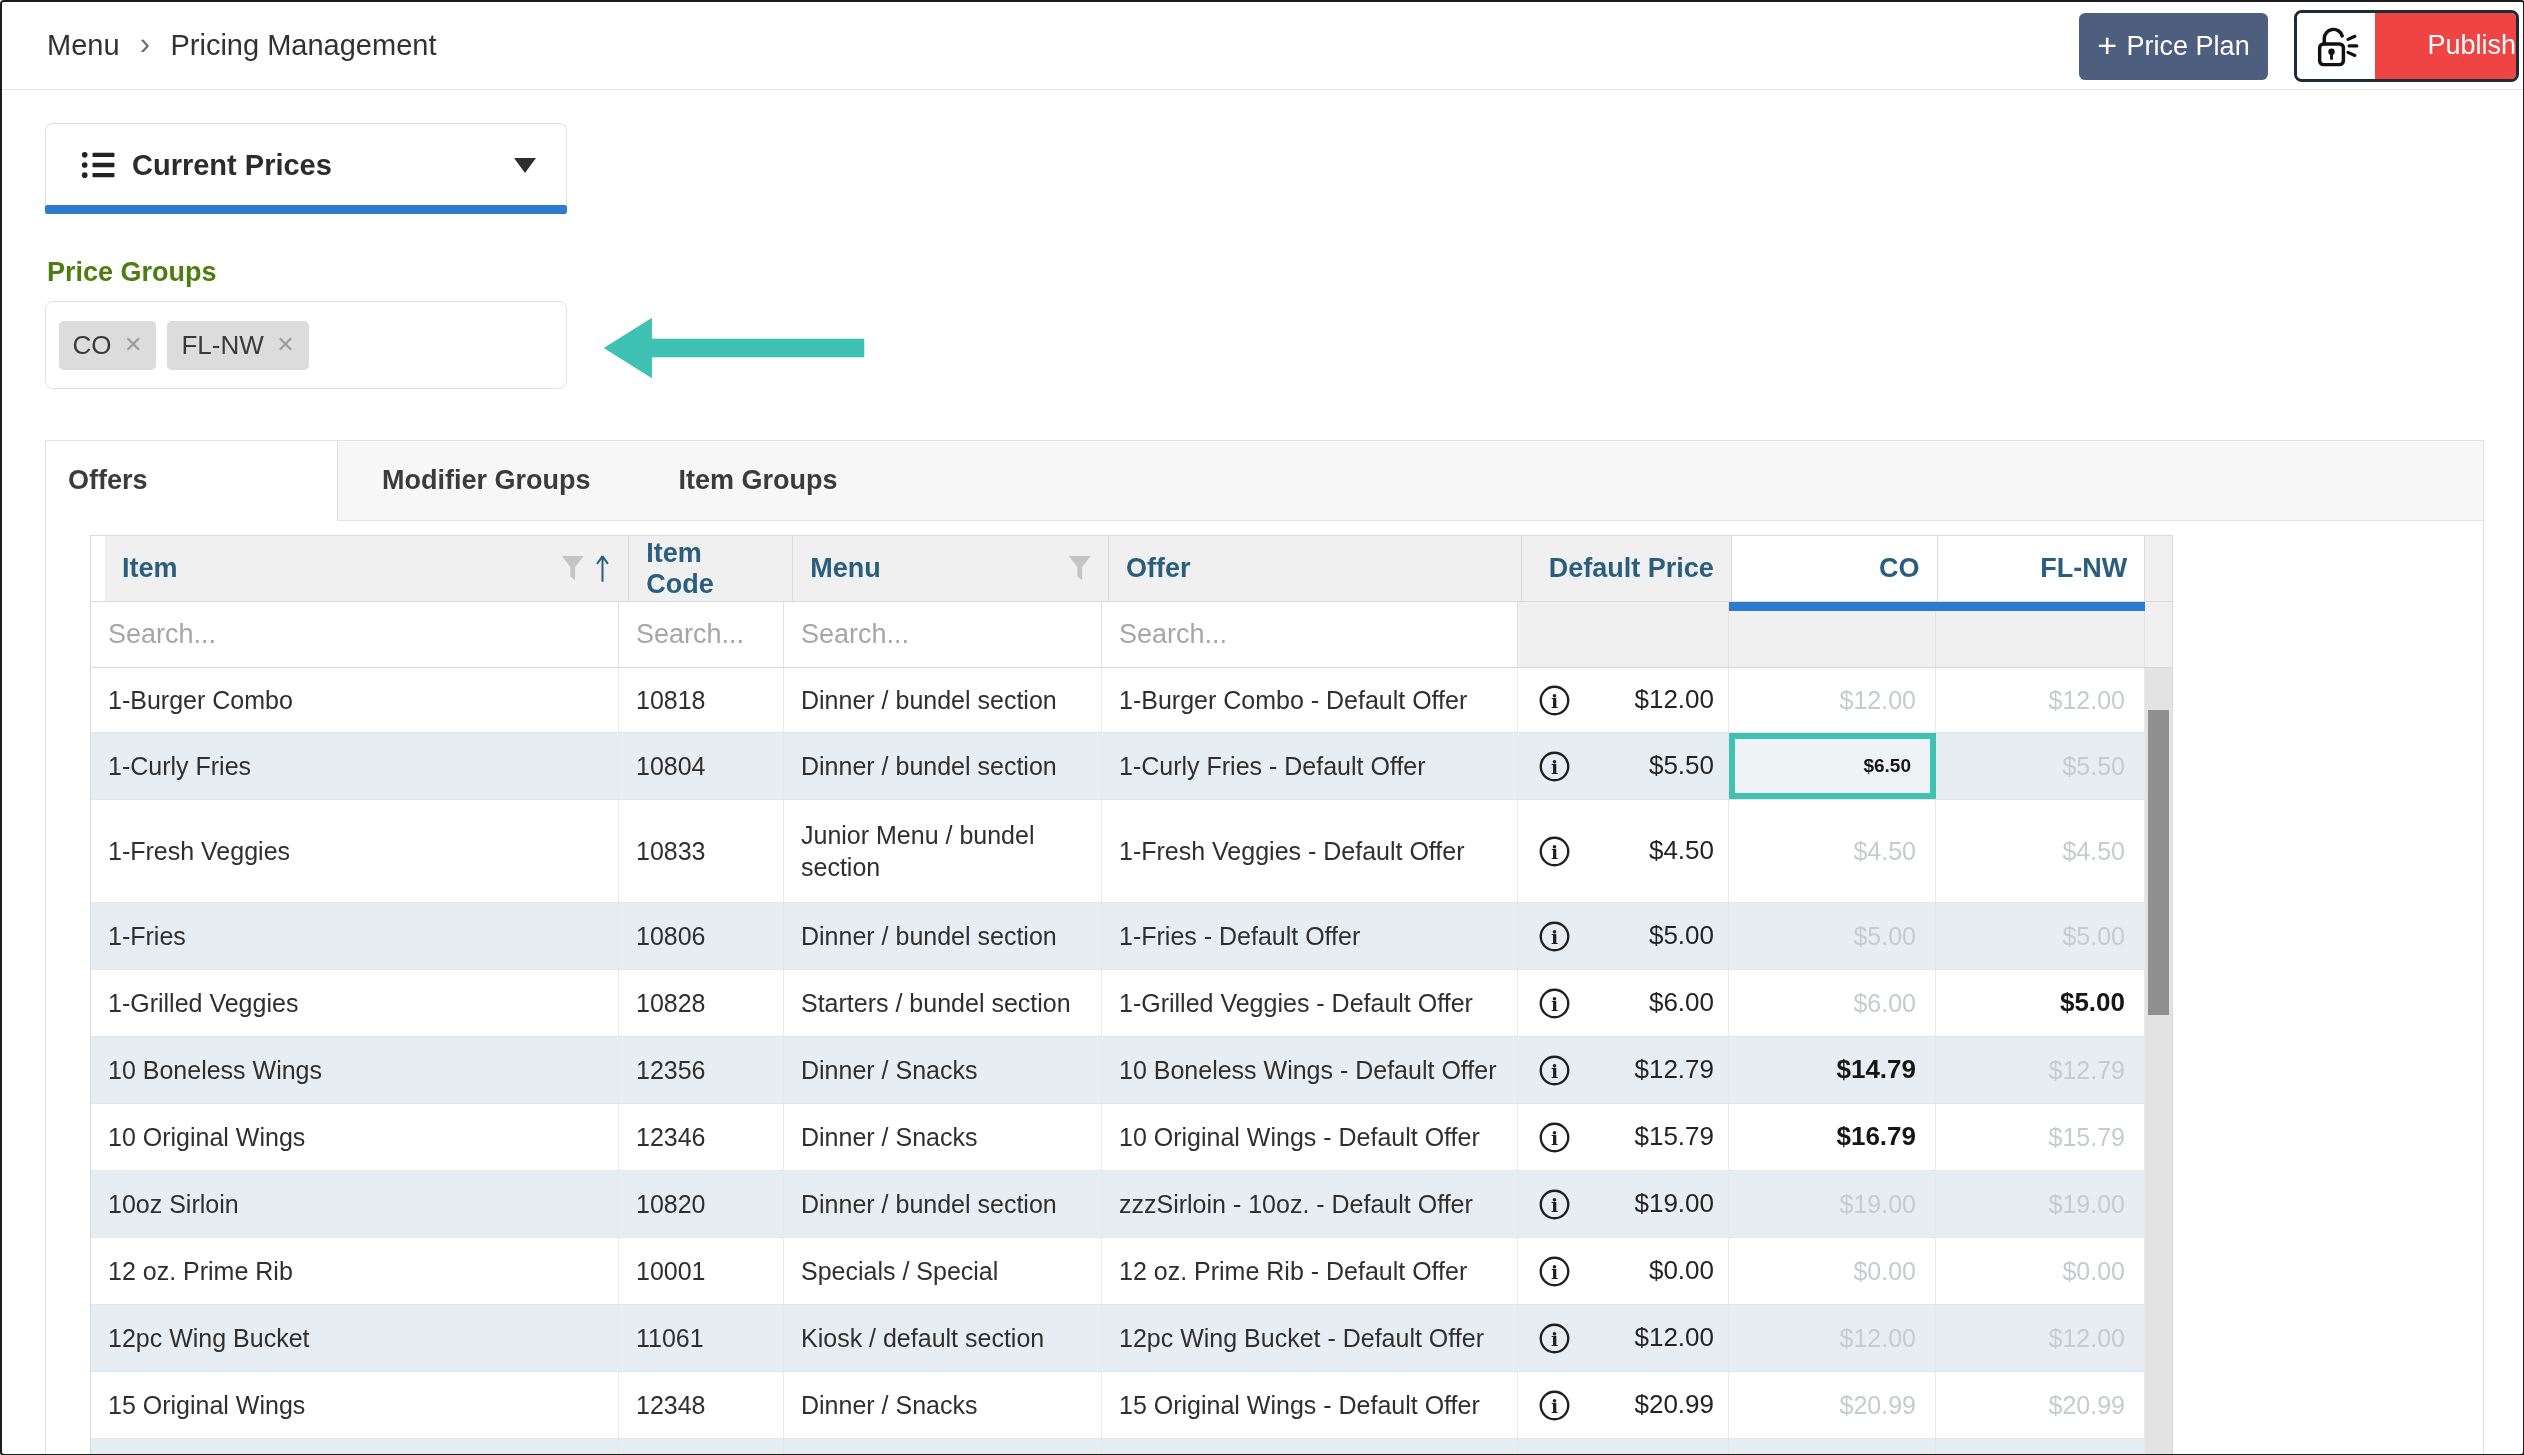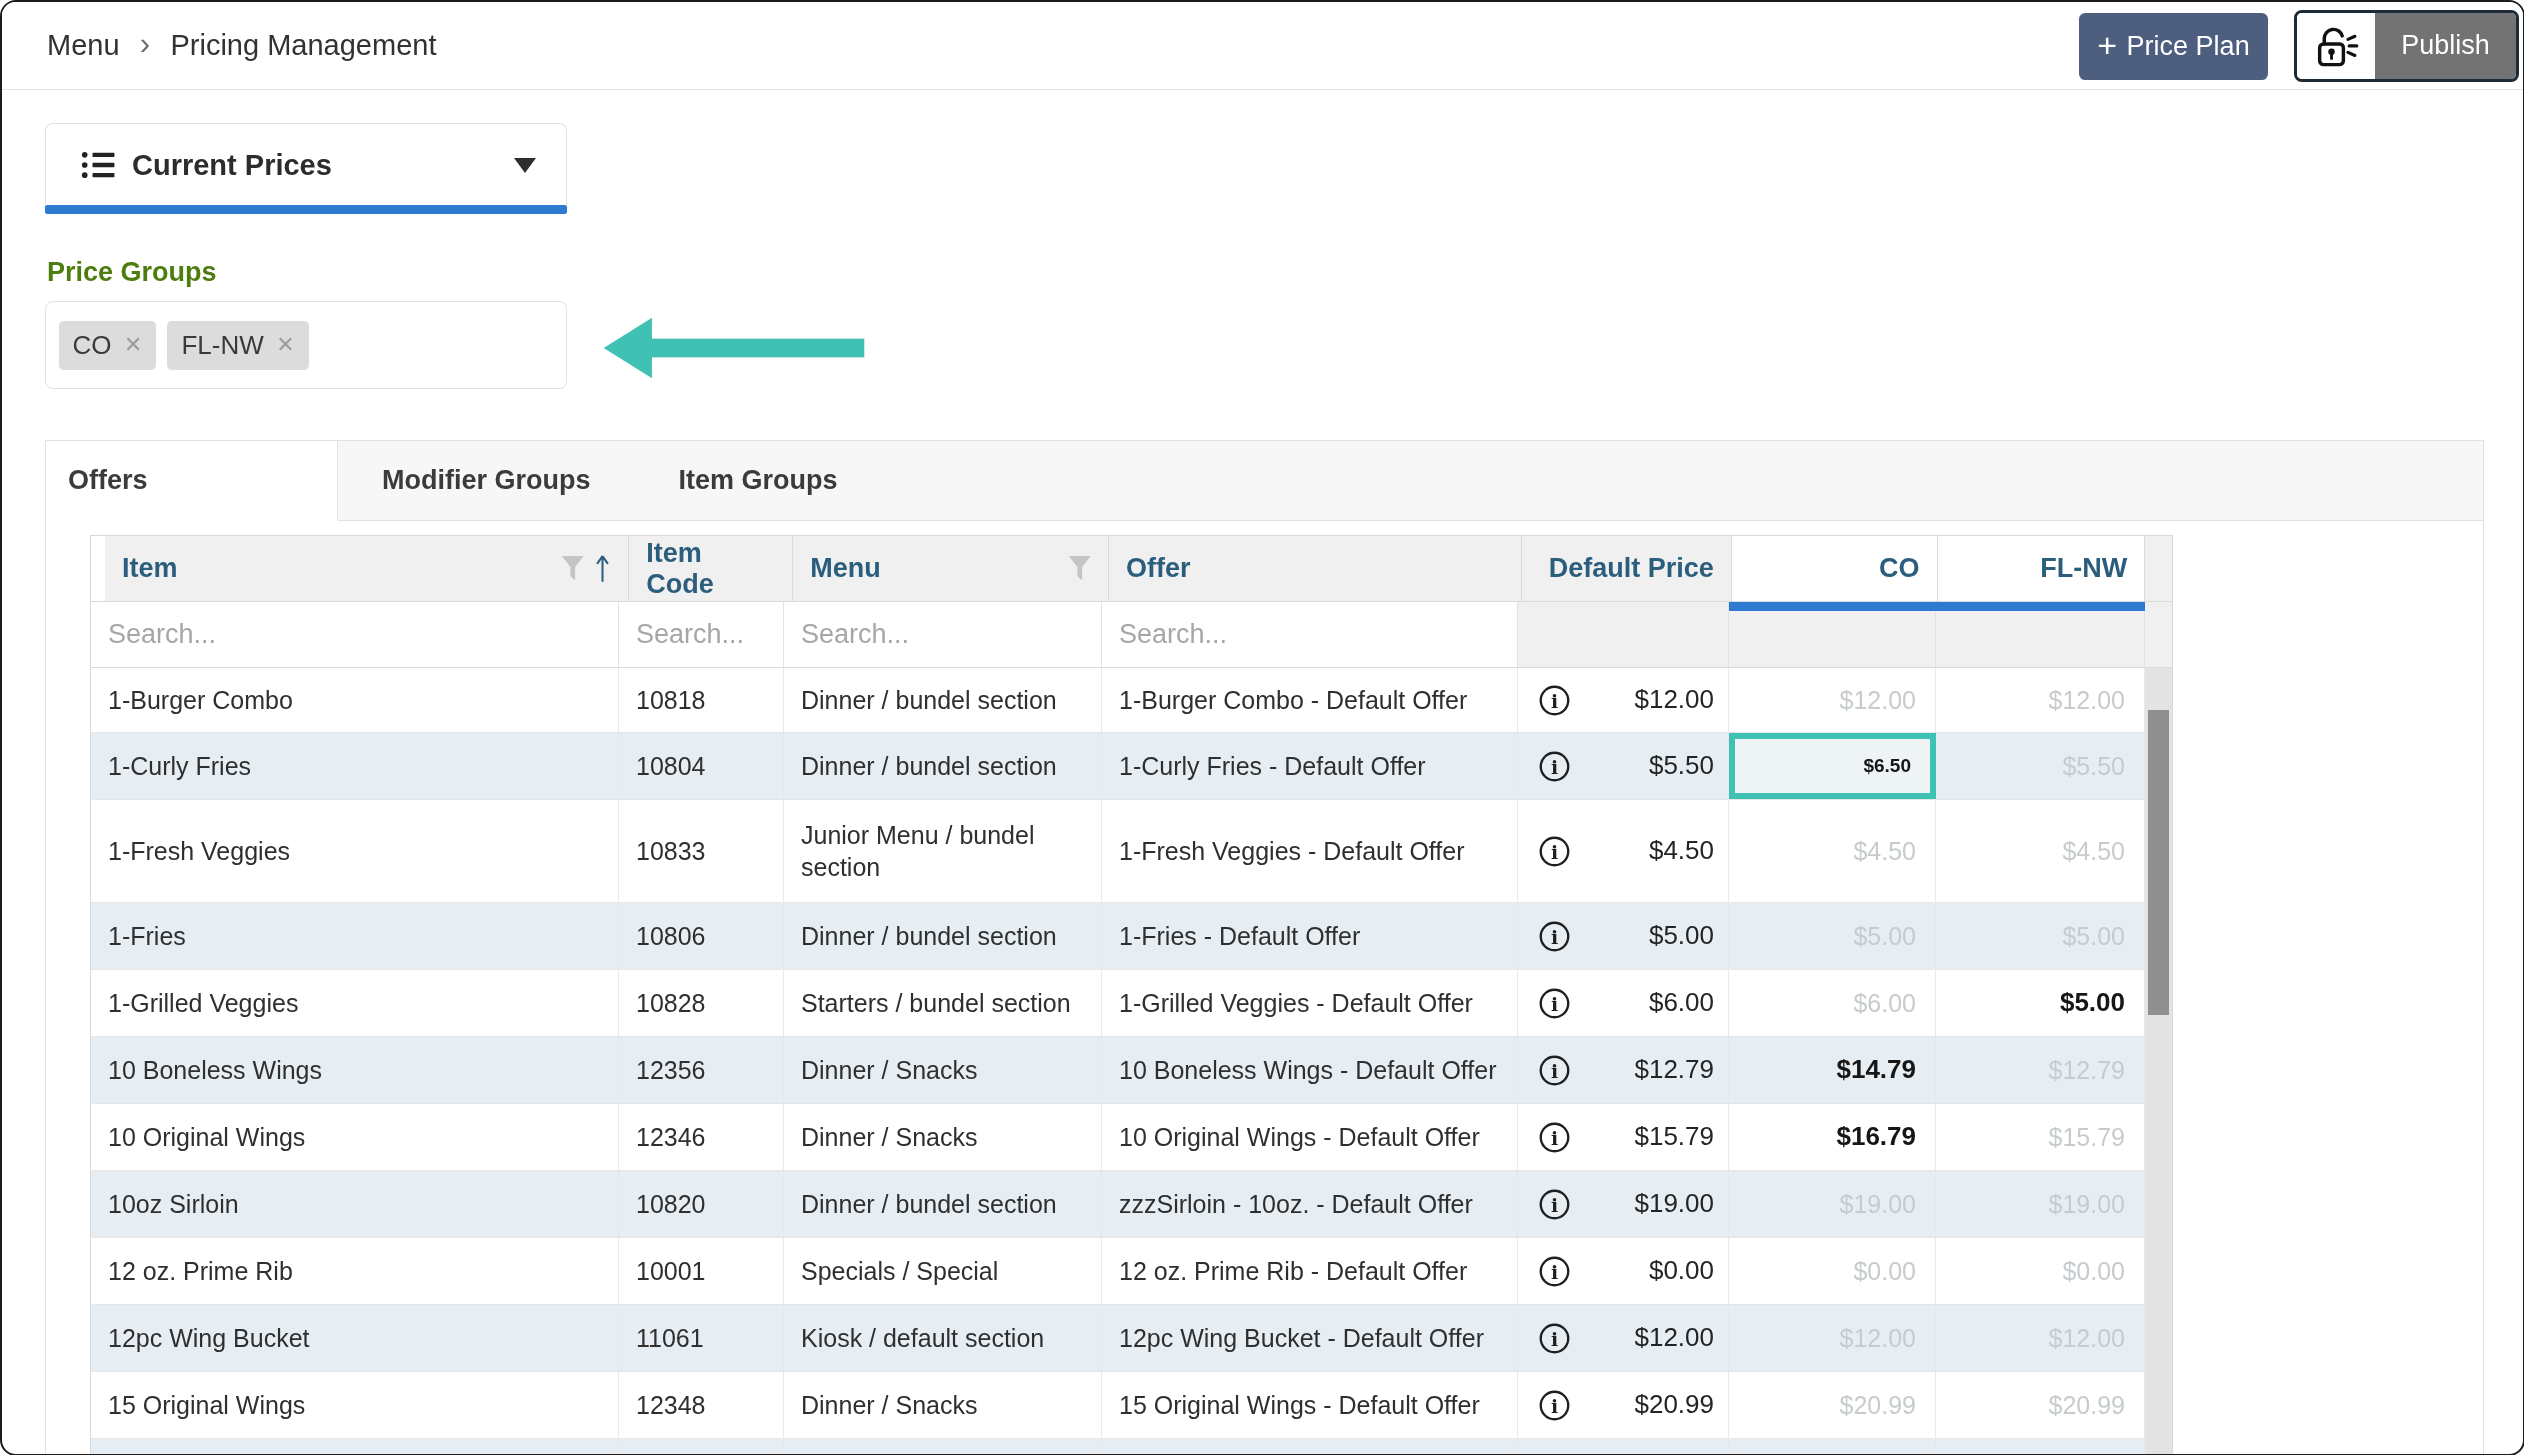"Menu" .frame { border-radius: 16px -> 4px }
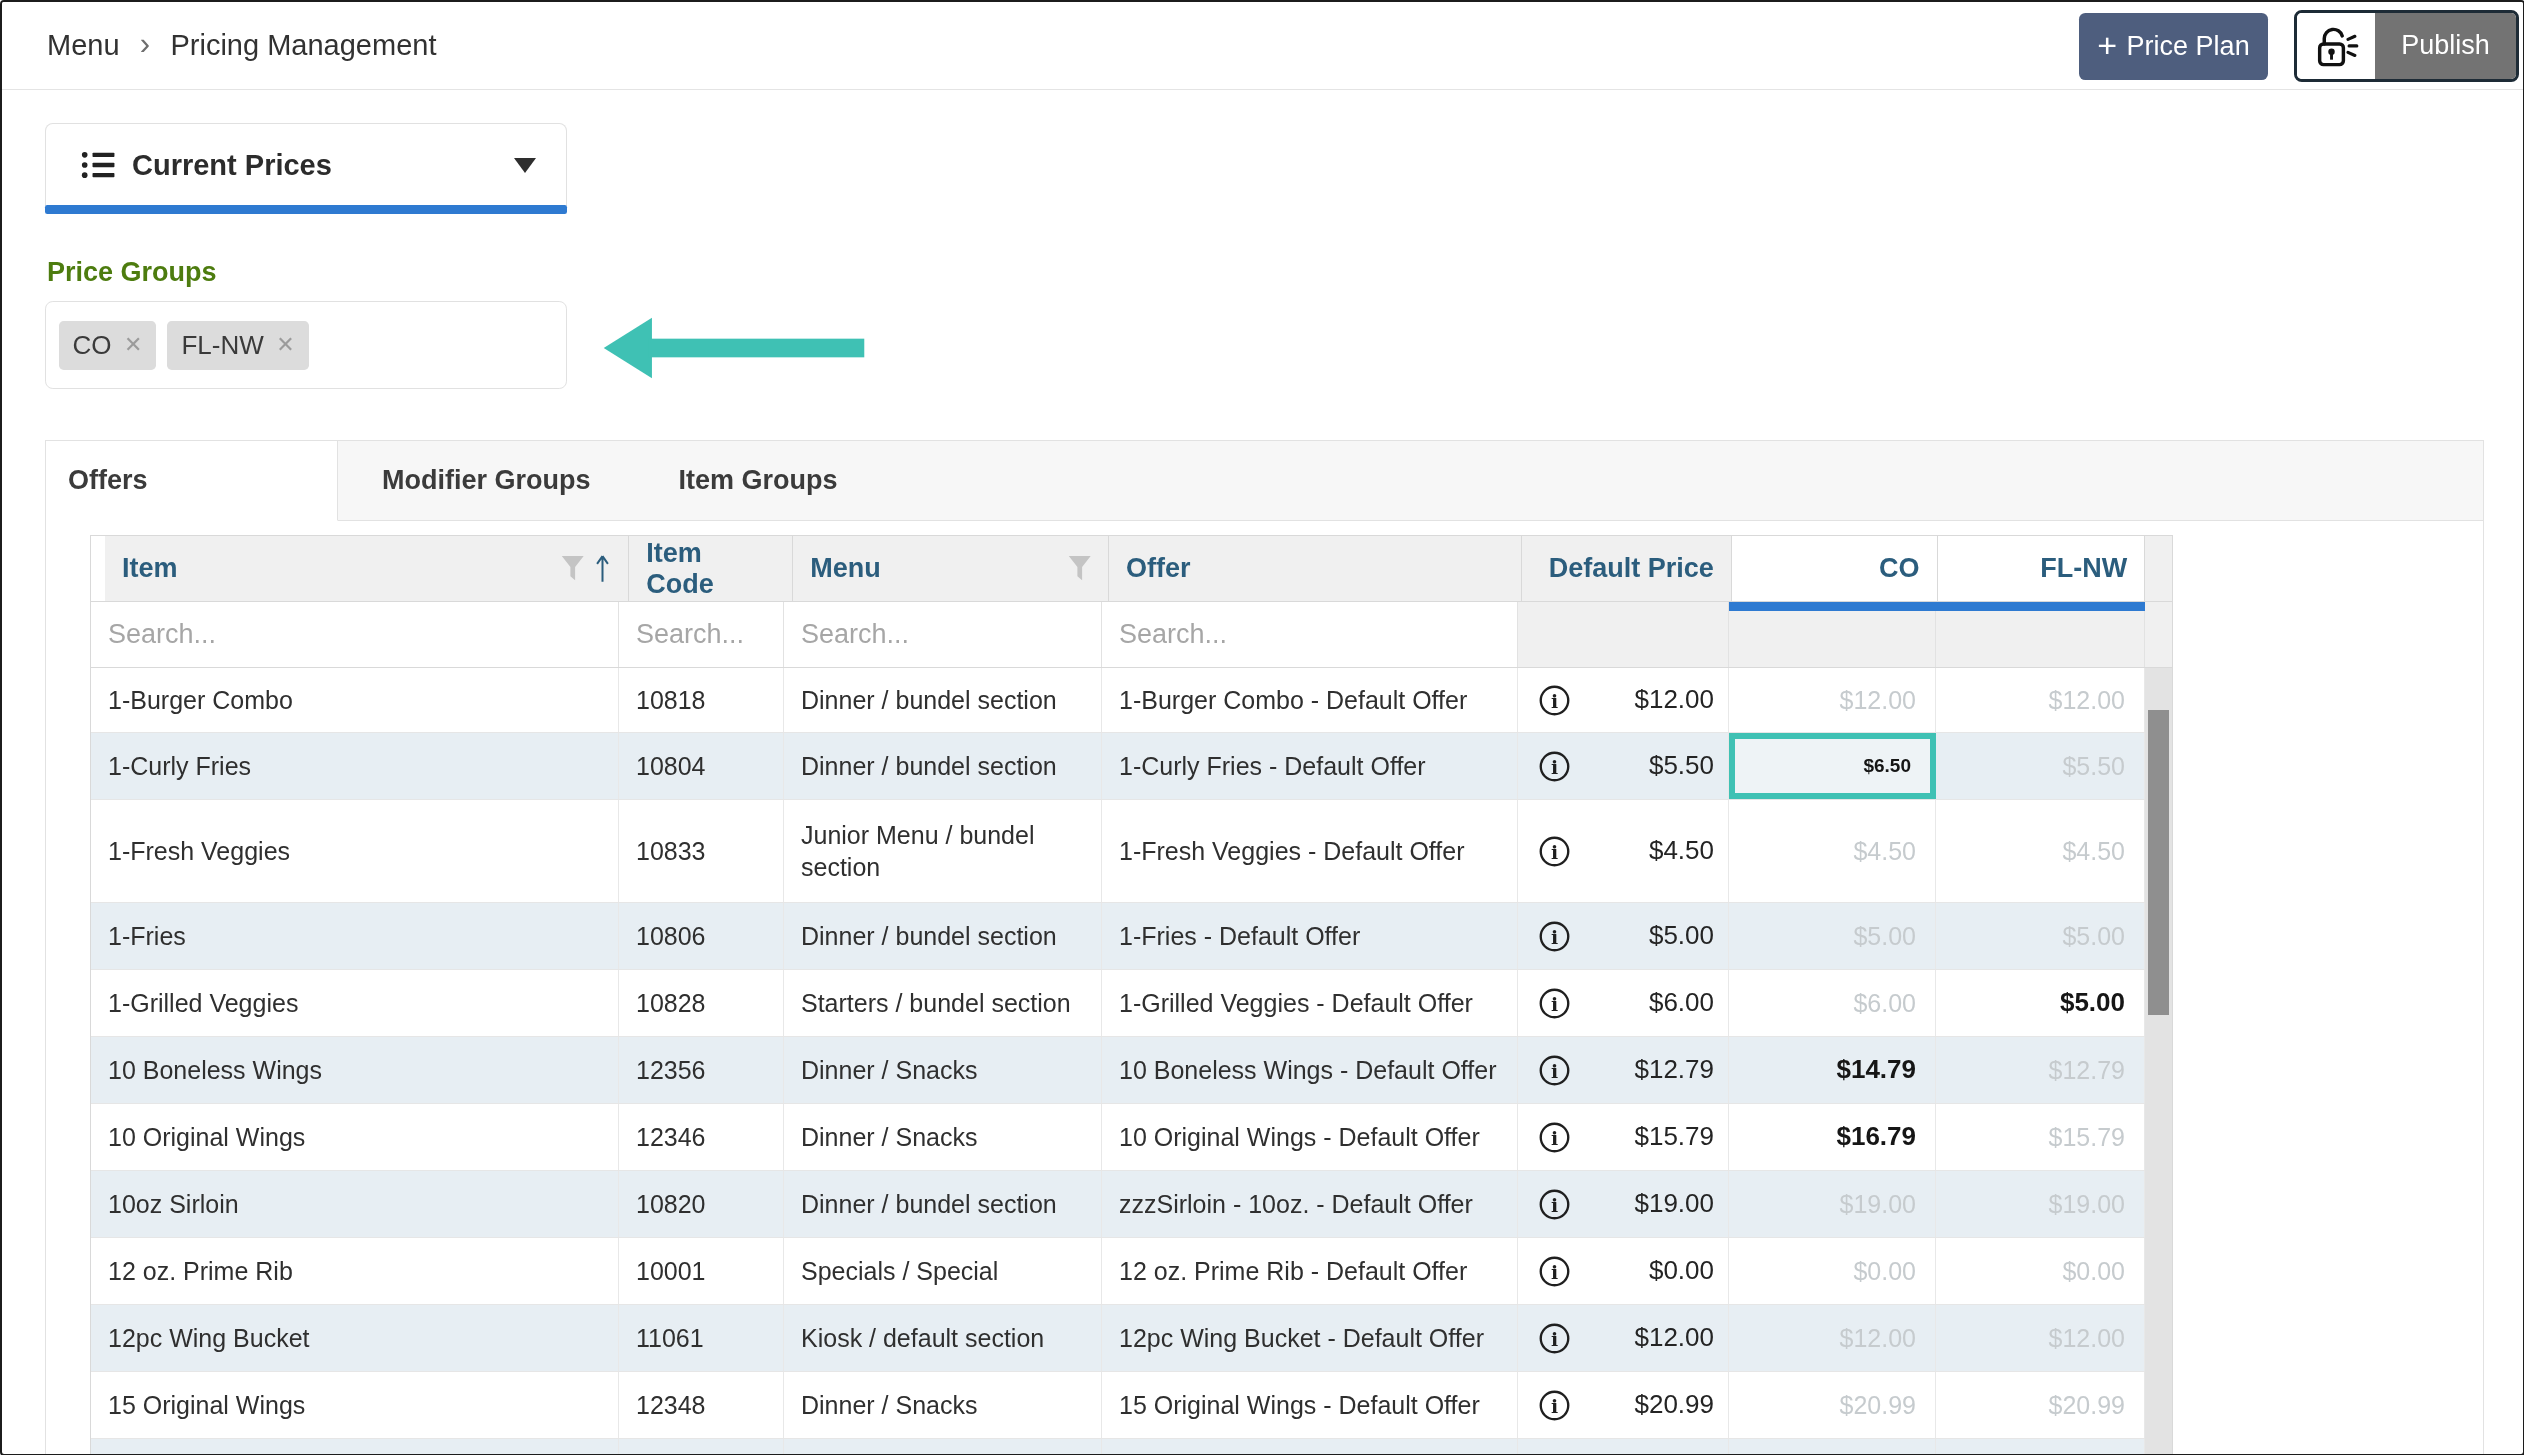"Publish" .publish-btn { background: #737373 -> #ef4444; text-align: none -> right }
